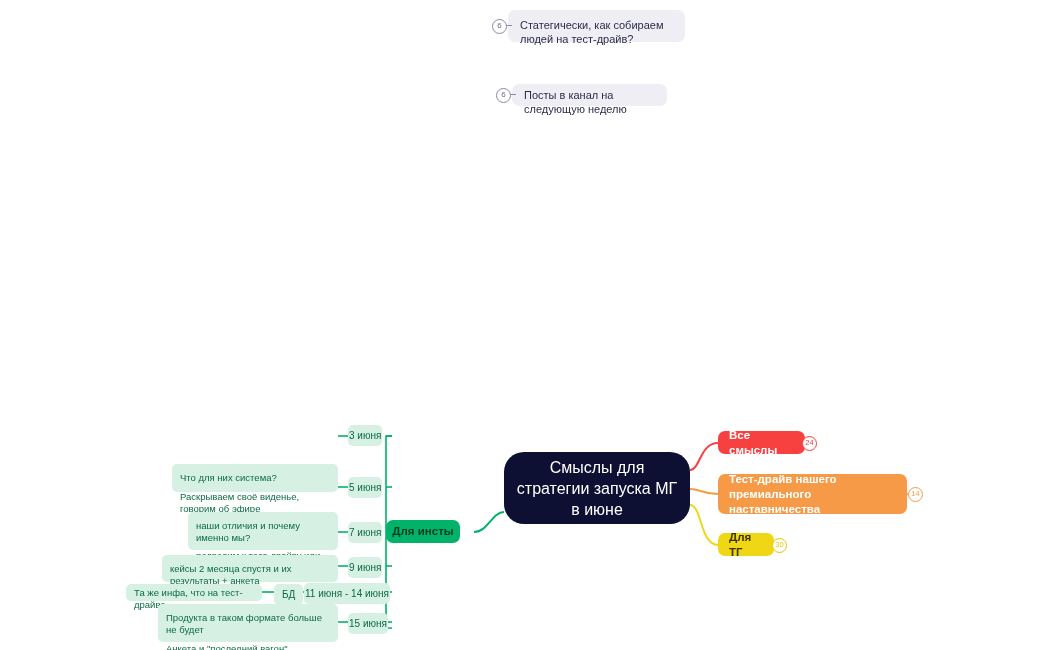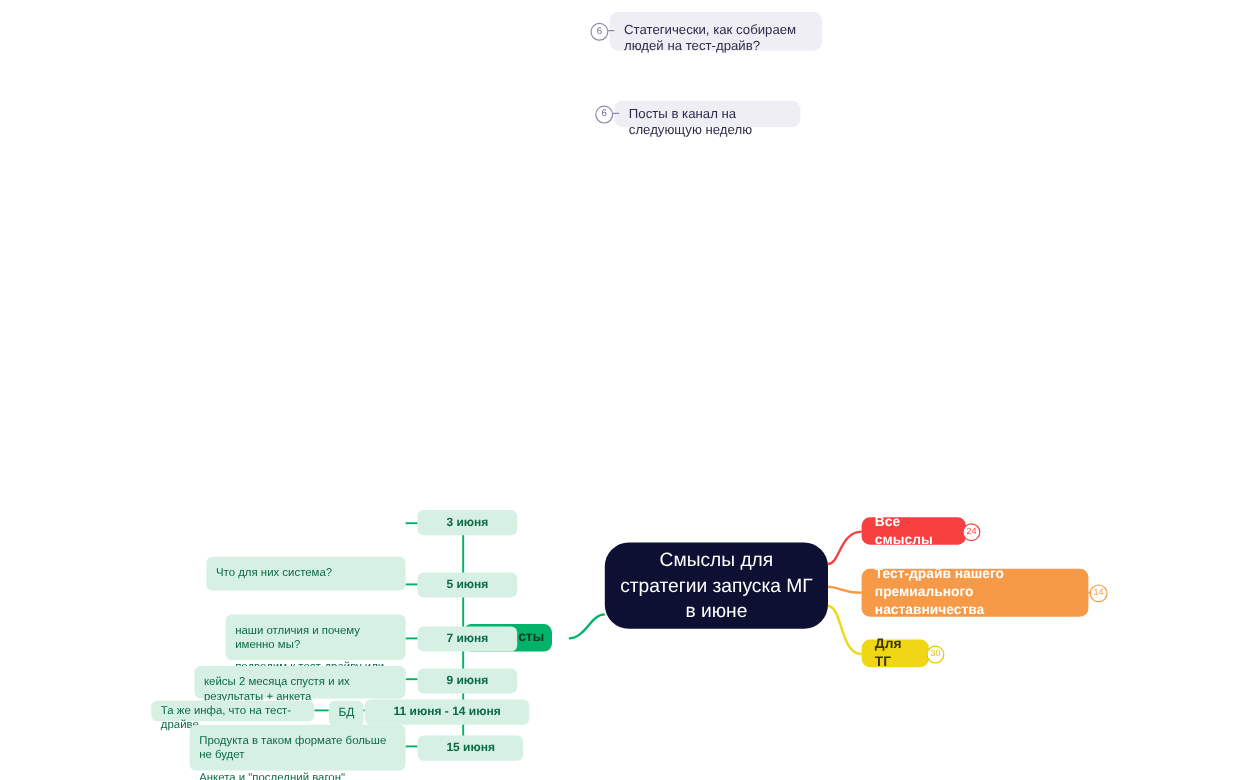"3 июня" .date-chip { font-weight: bold -> none; padding: 4px 24px -> 4px 1px }
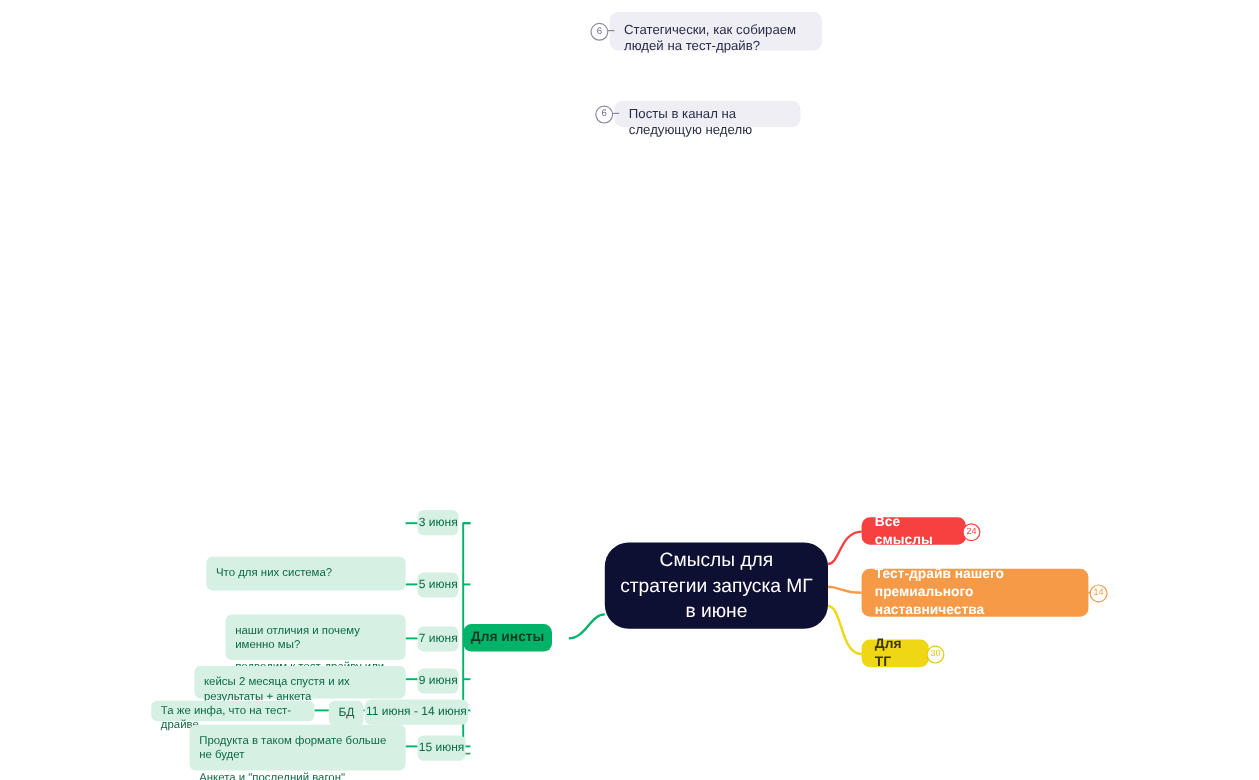"Раскрываем своё виденье, говорим об" div.leaf { html: none -> <div>Раскрываем своё виденье, говорим об эфире</div> }
